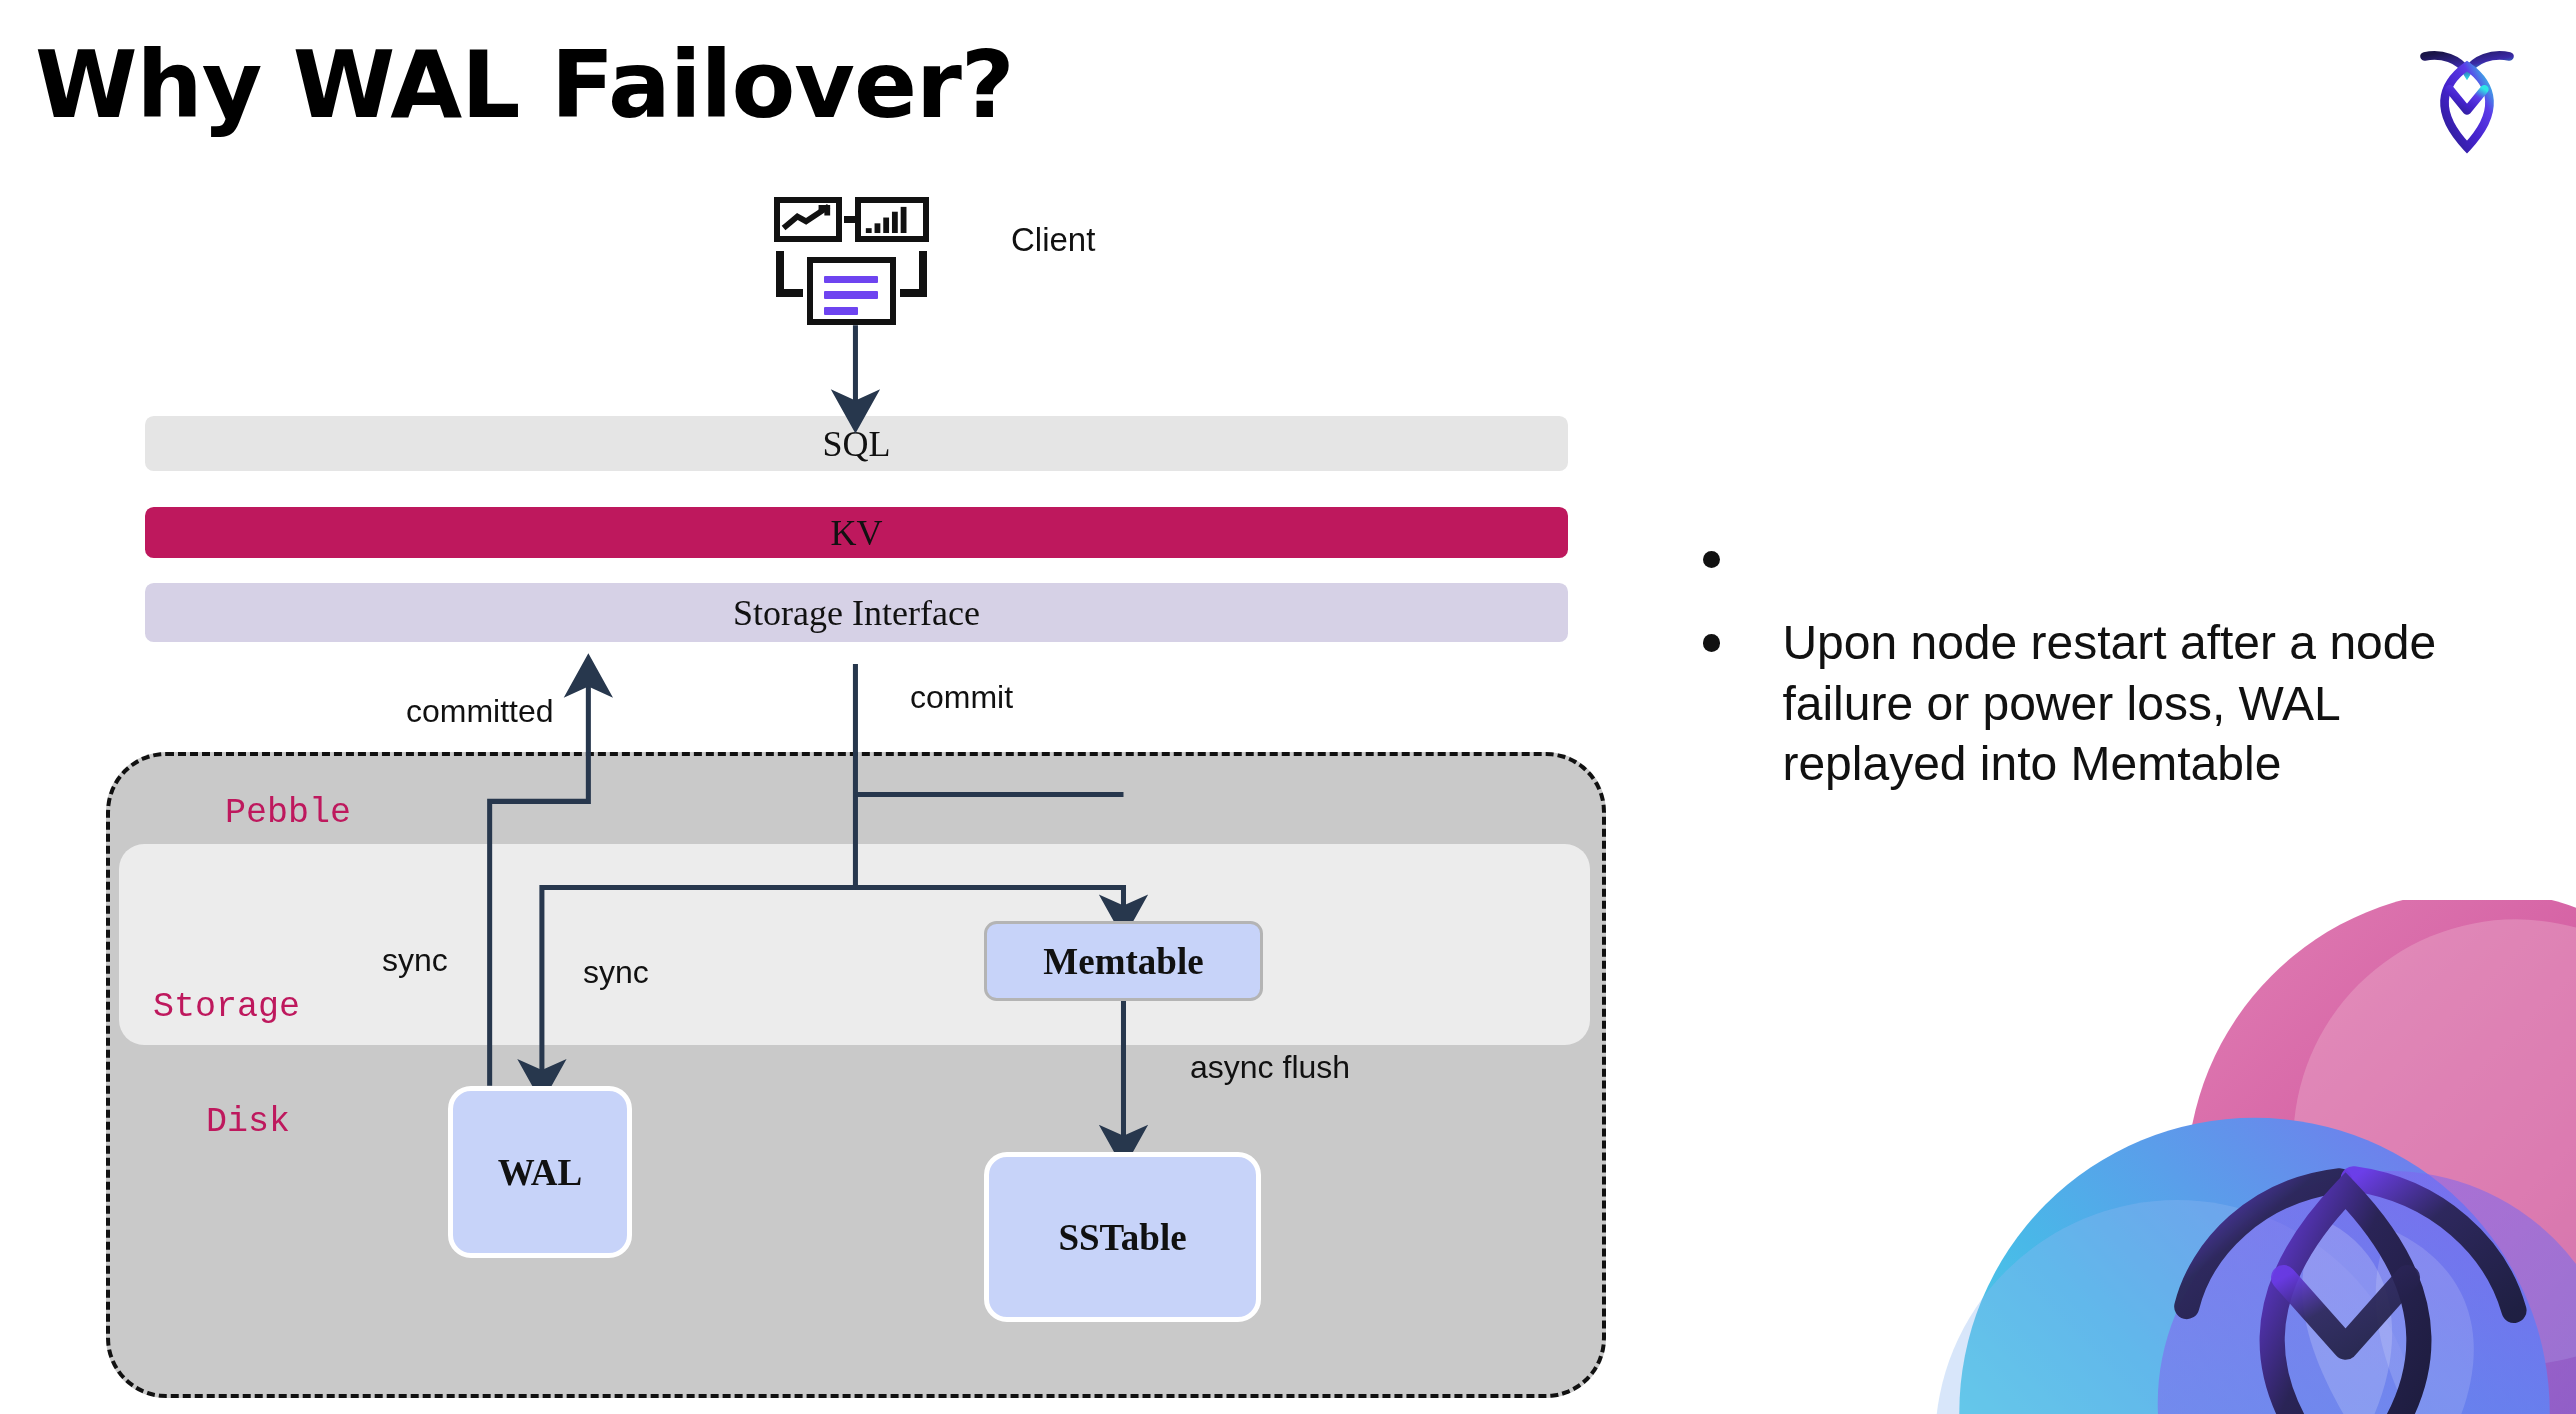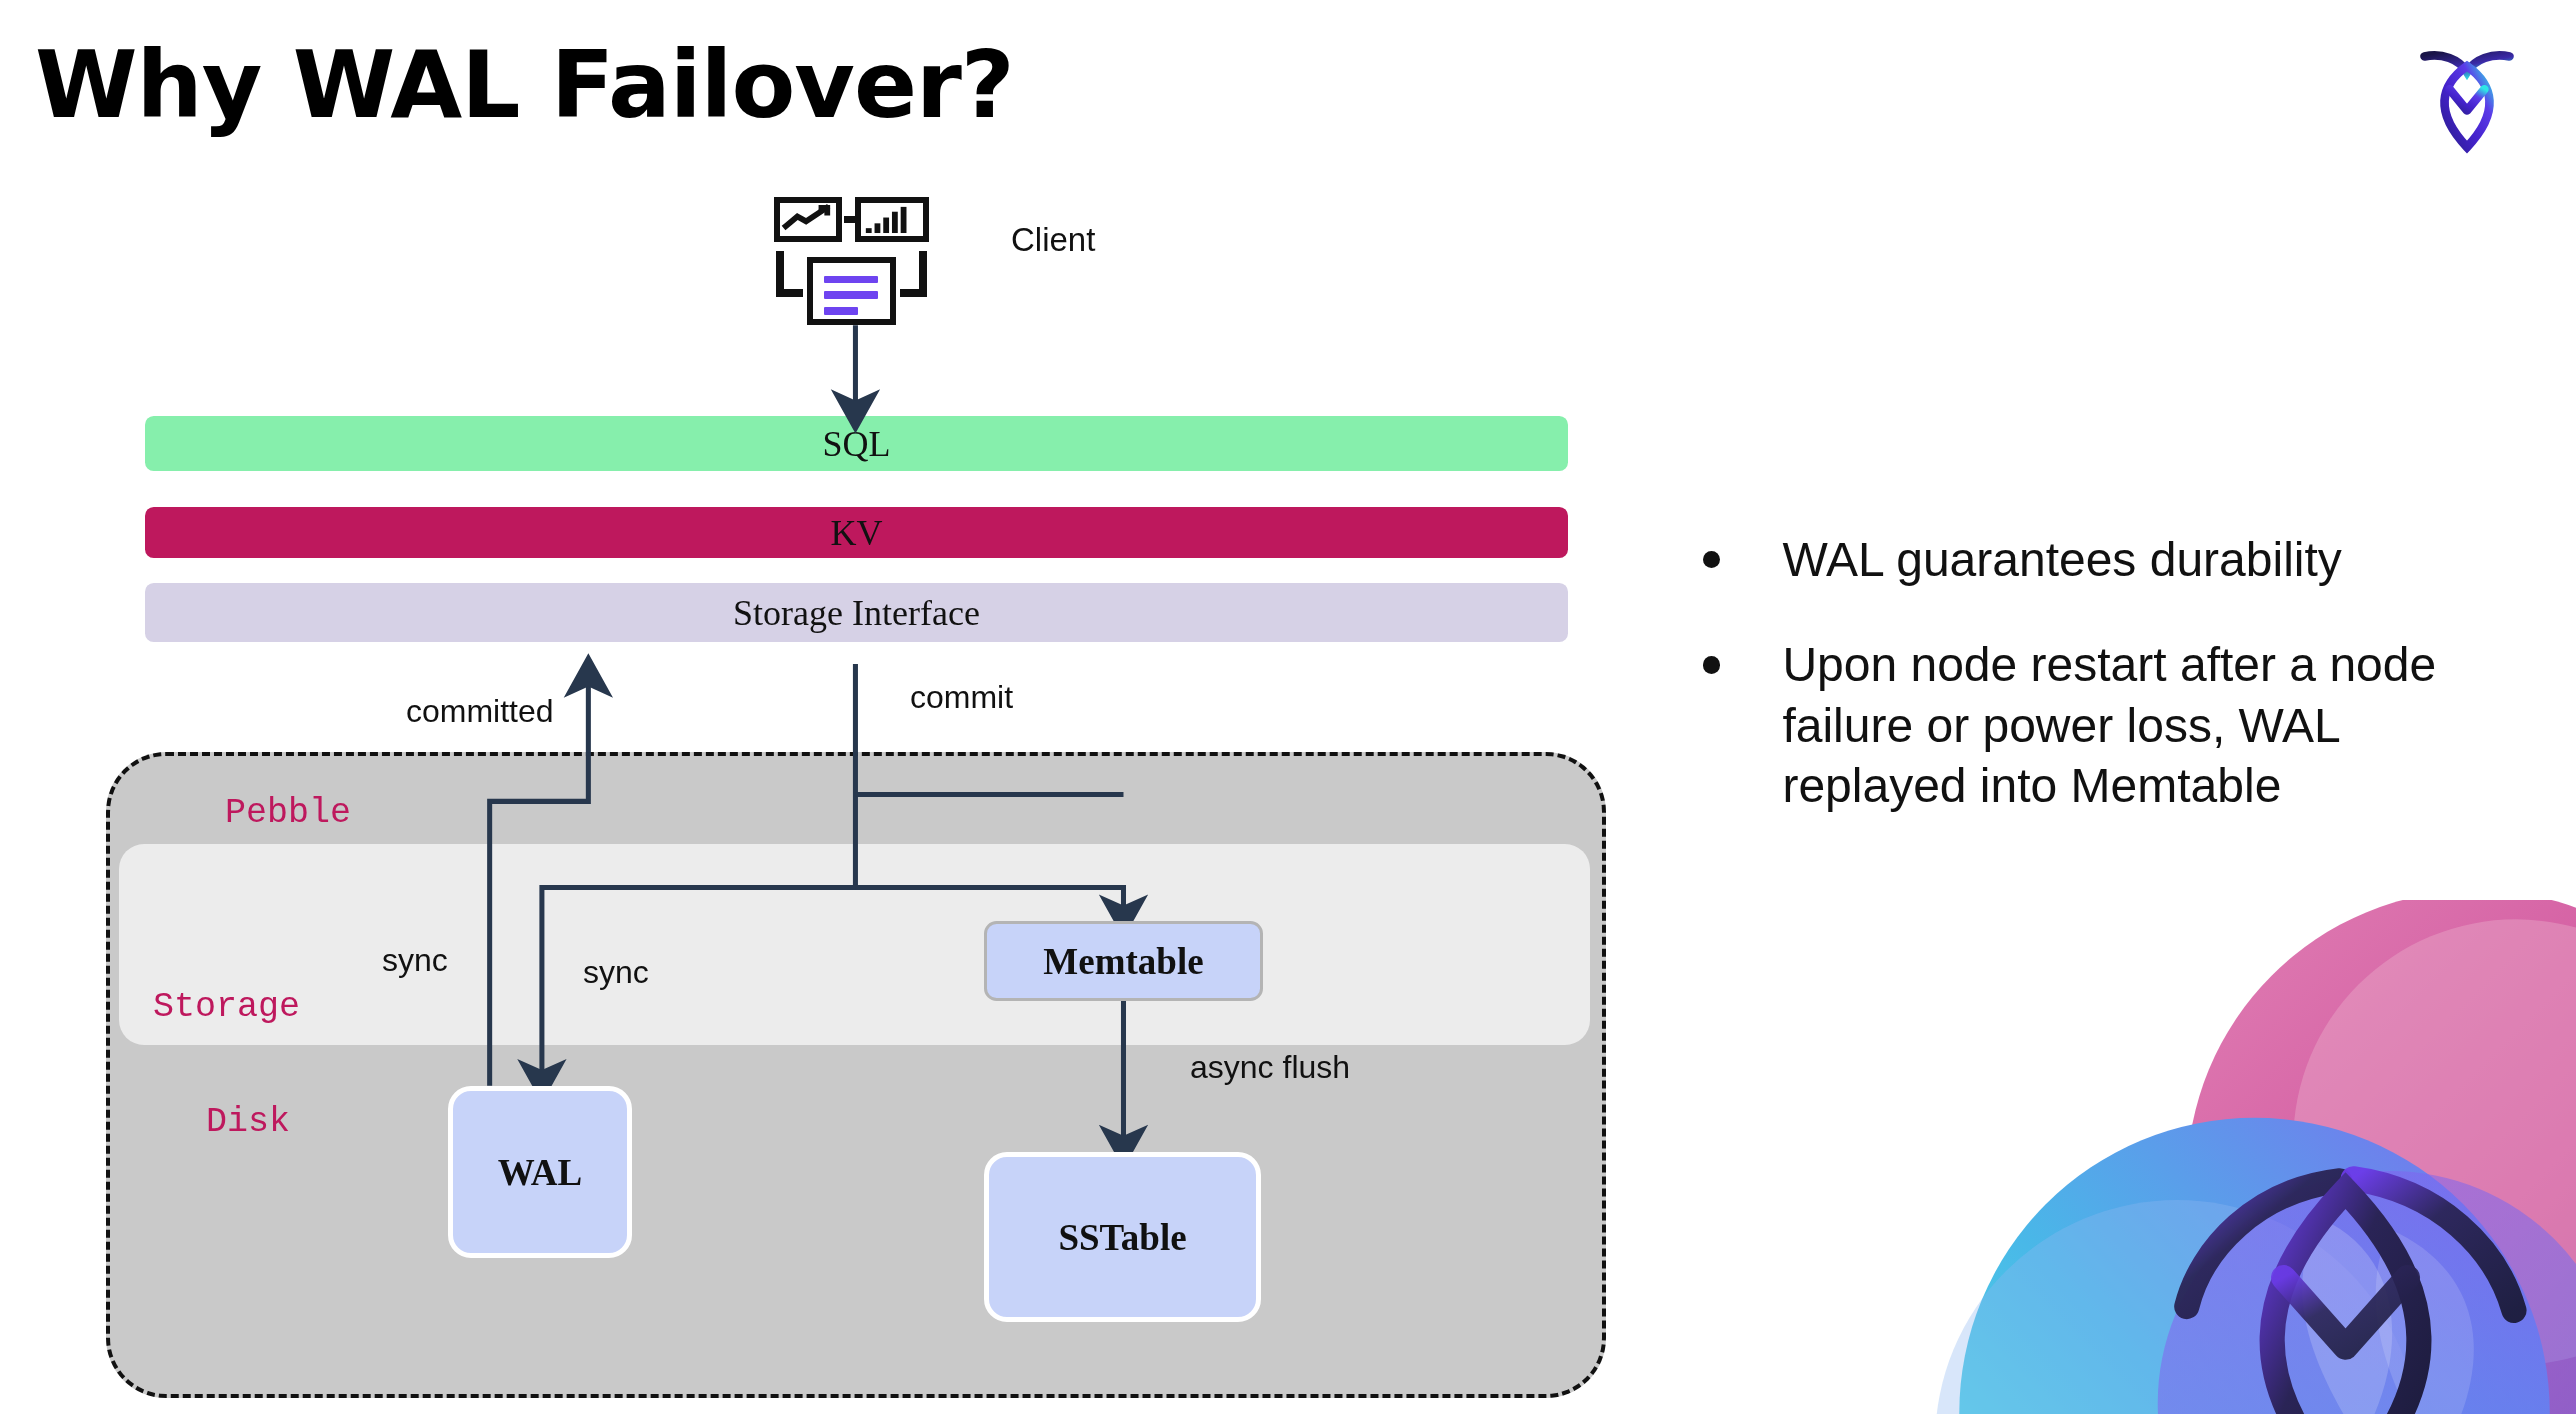"SQL" #layer-sql { background: #86efac -> #e5e5e5 }
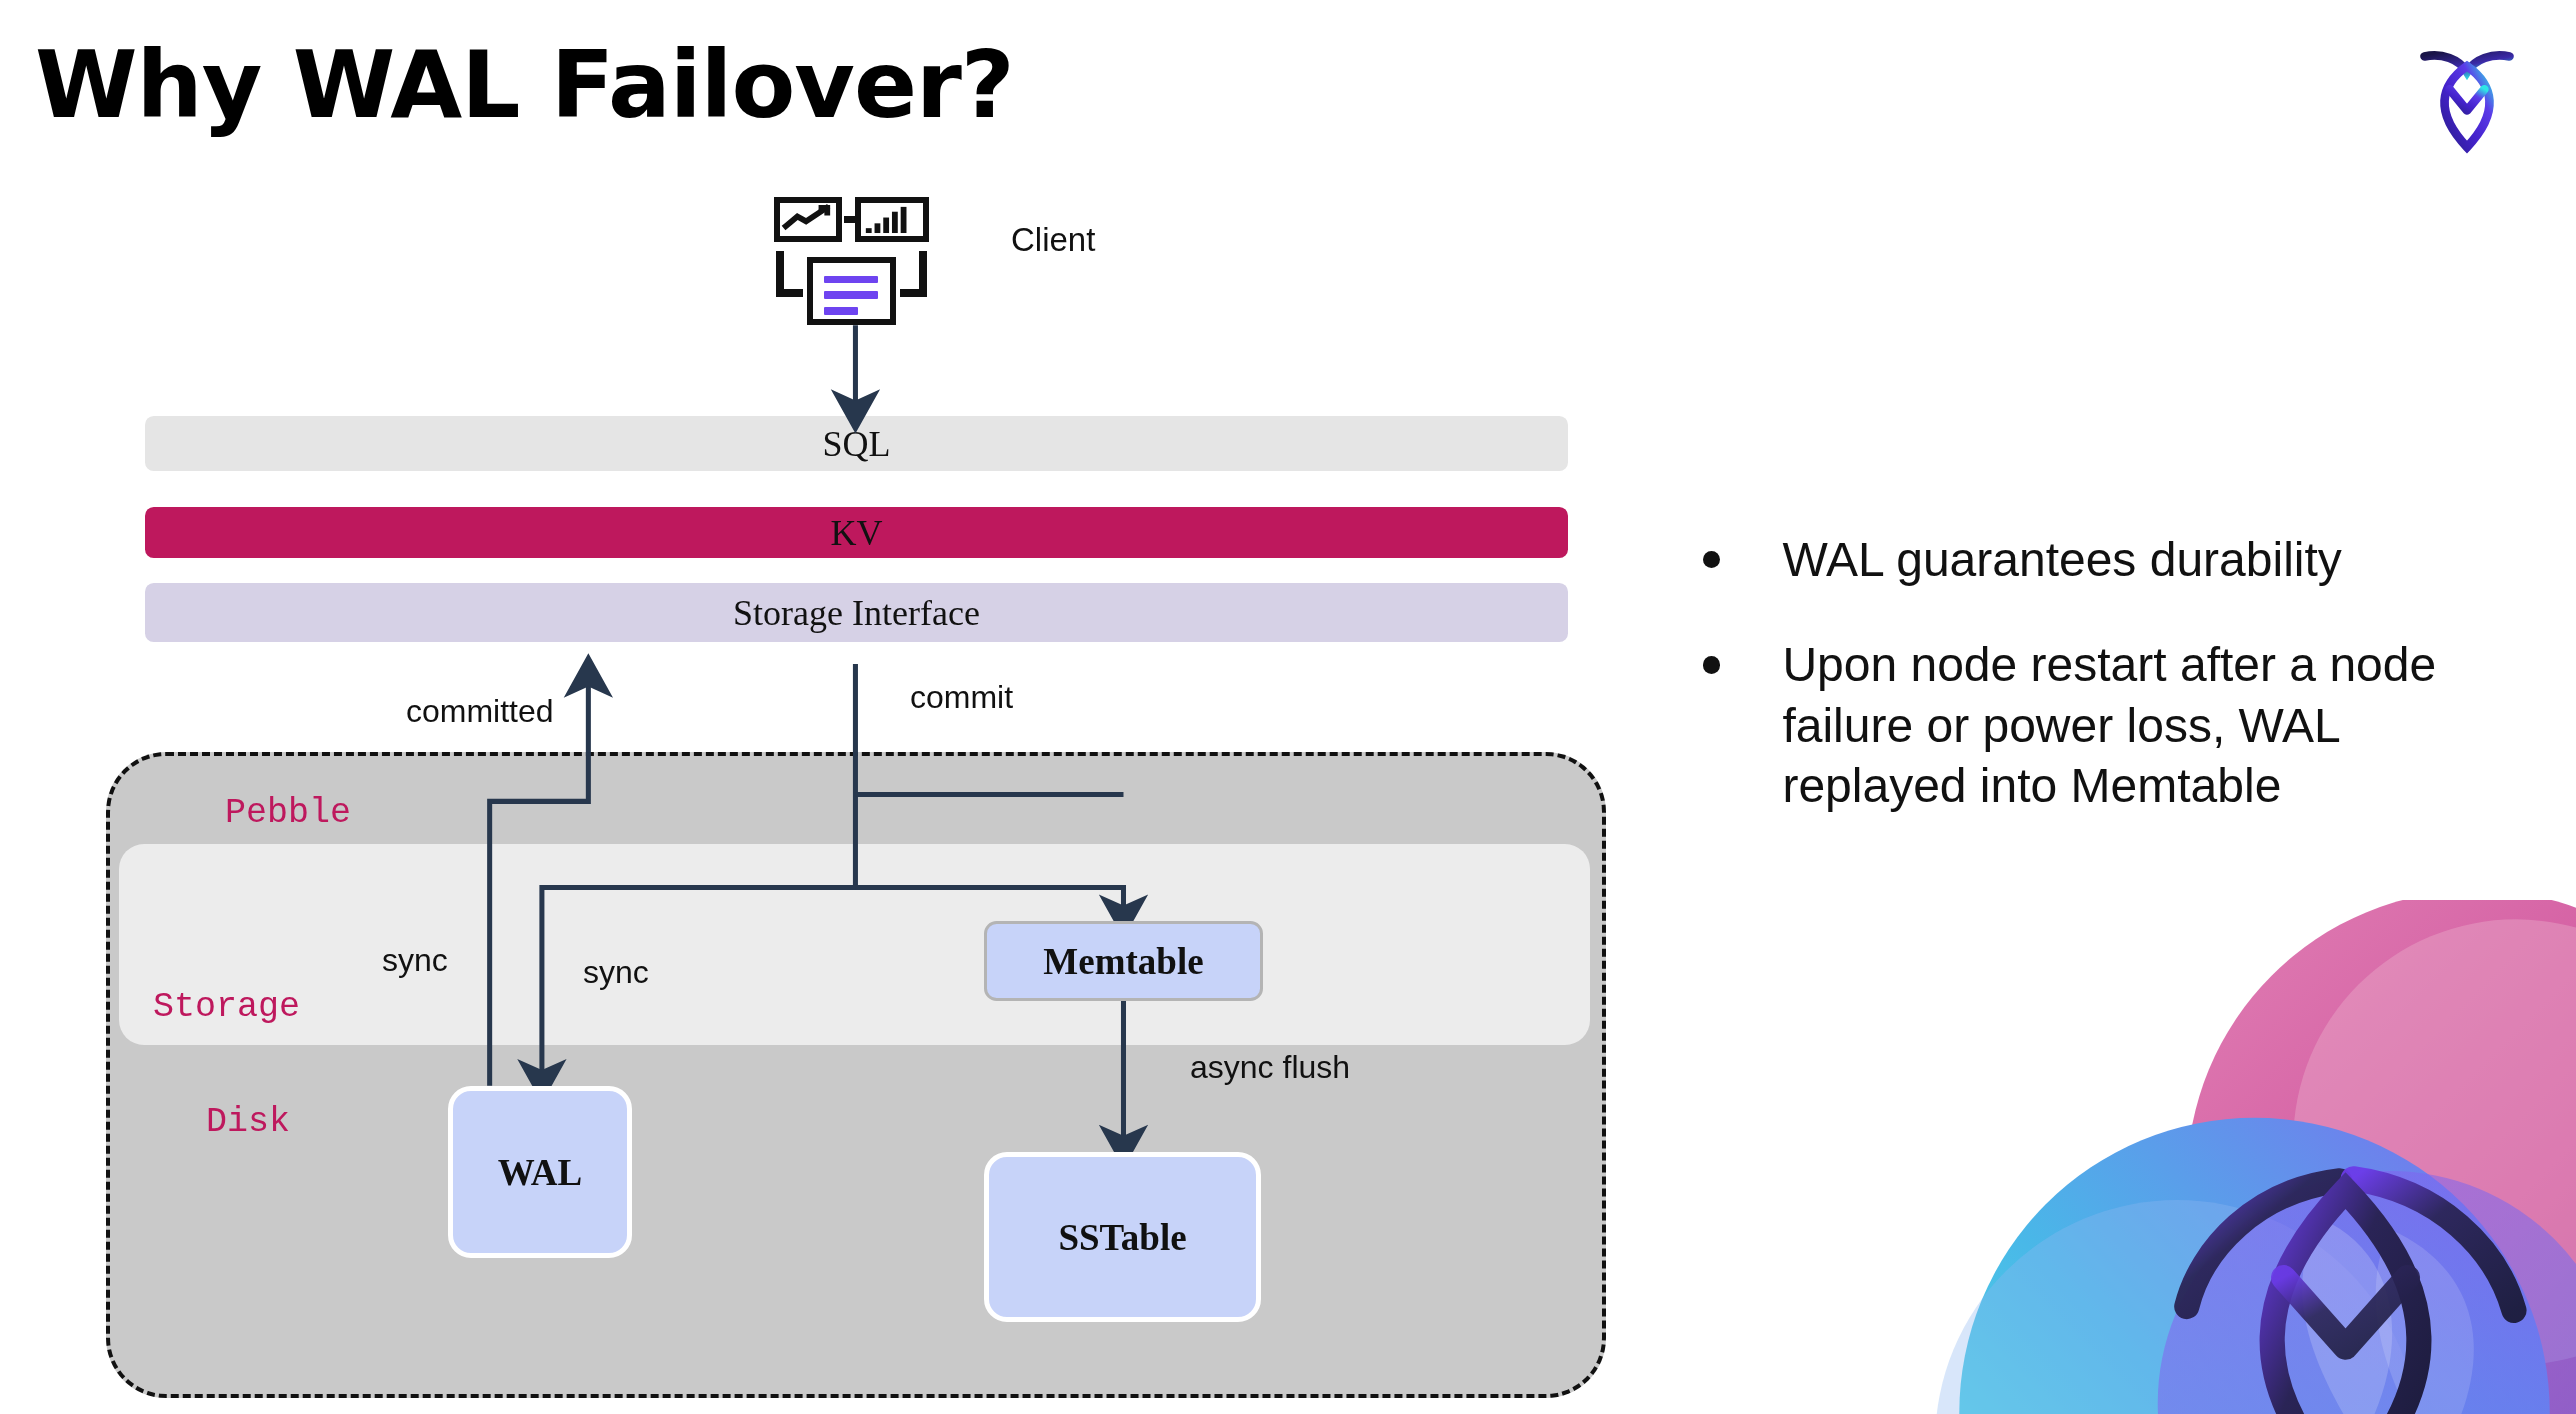"WAL guarantees durability" div.btxt { html: <div>WAL guarantees durability</div> -> none }
